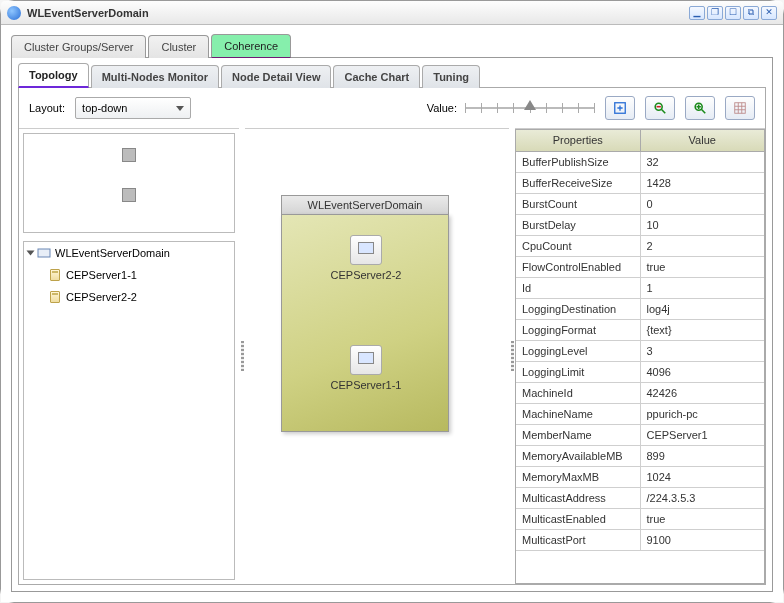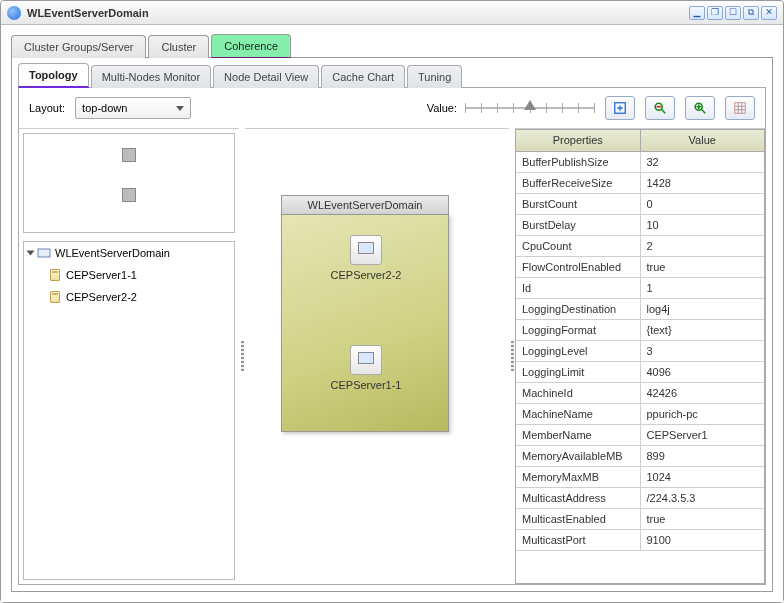"WLEventServerDomain" .window { border-radius: 4px -> 14px }
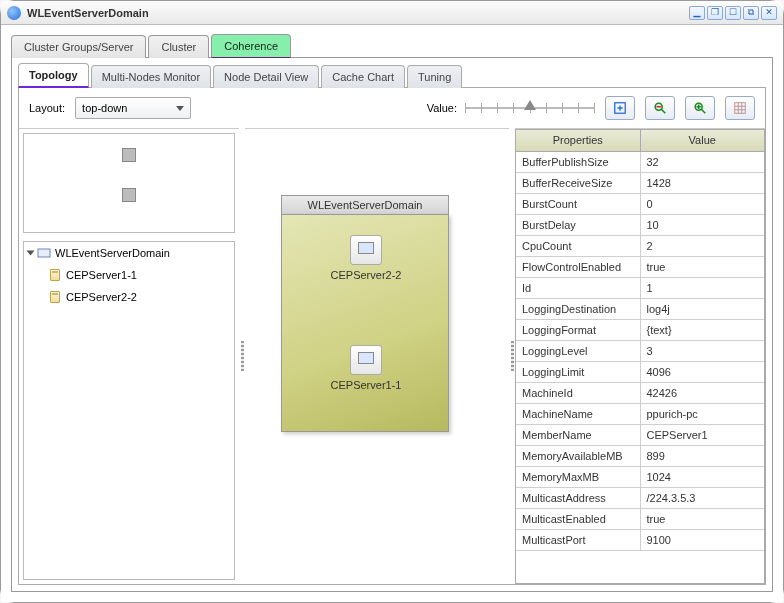"Multi-Nodes Monitor" .subtab { font-weight: none -> bold }
